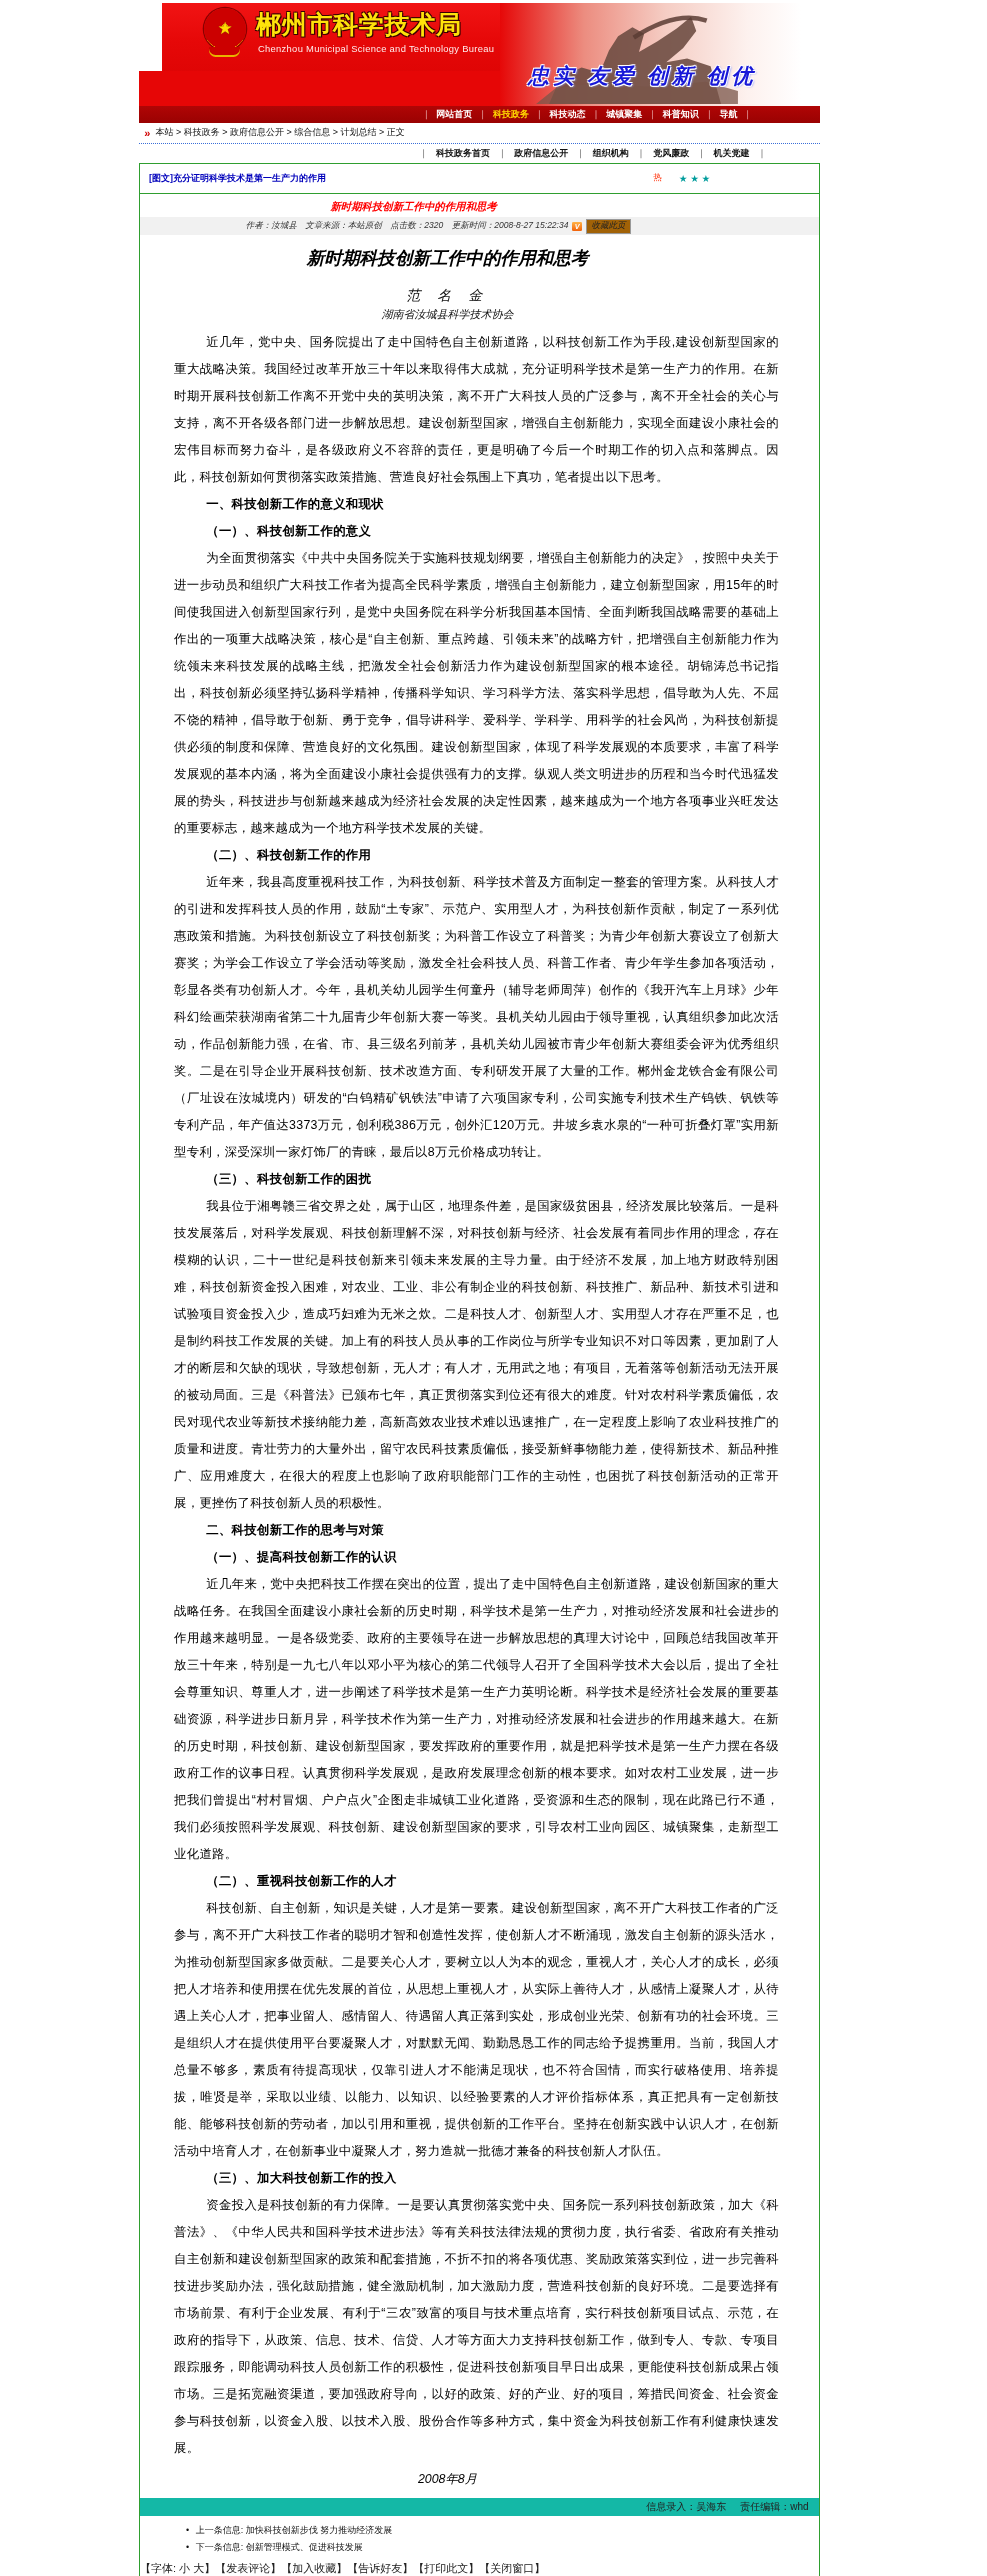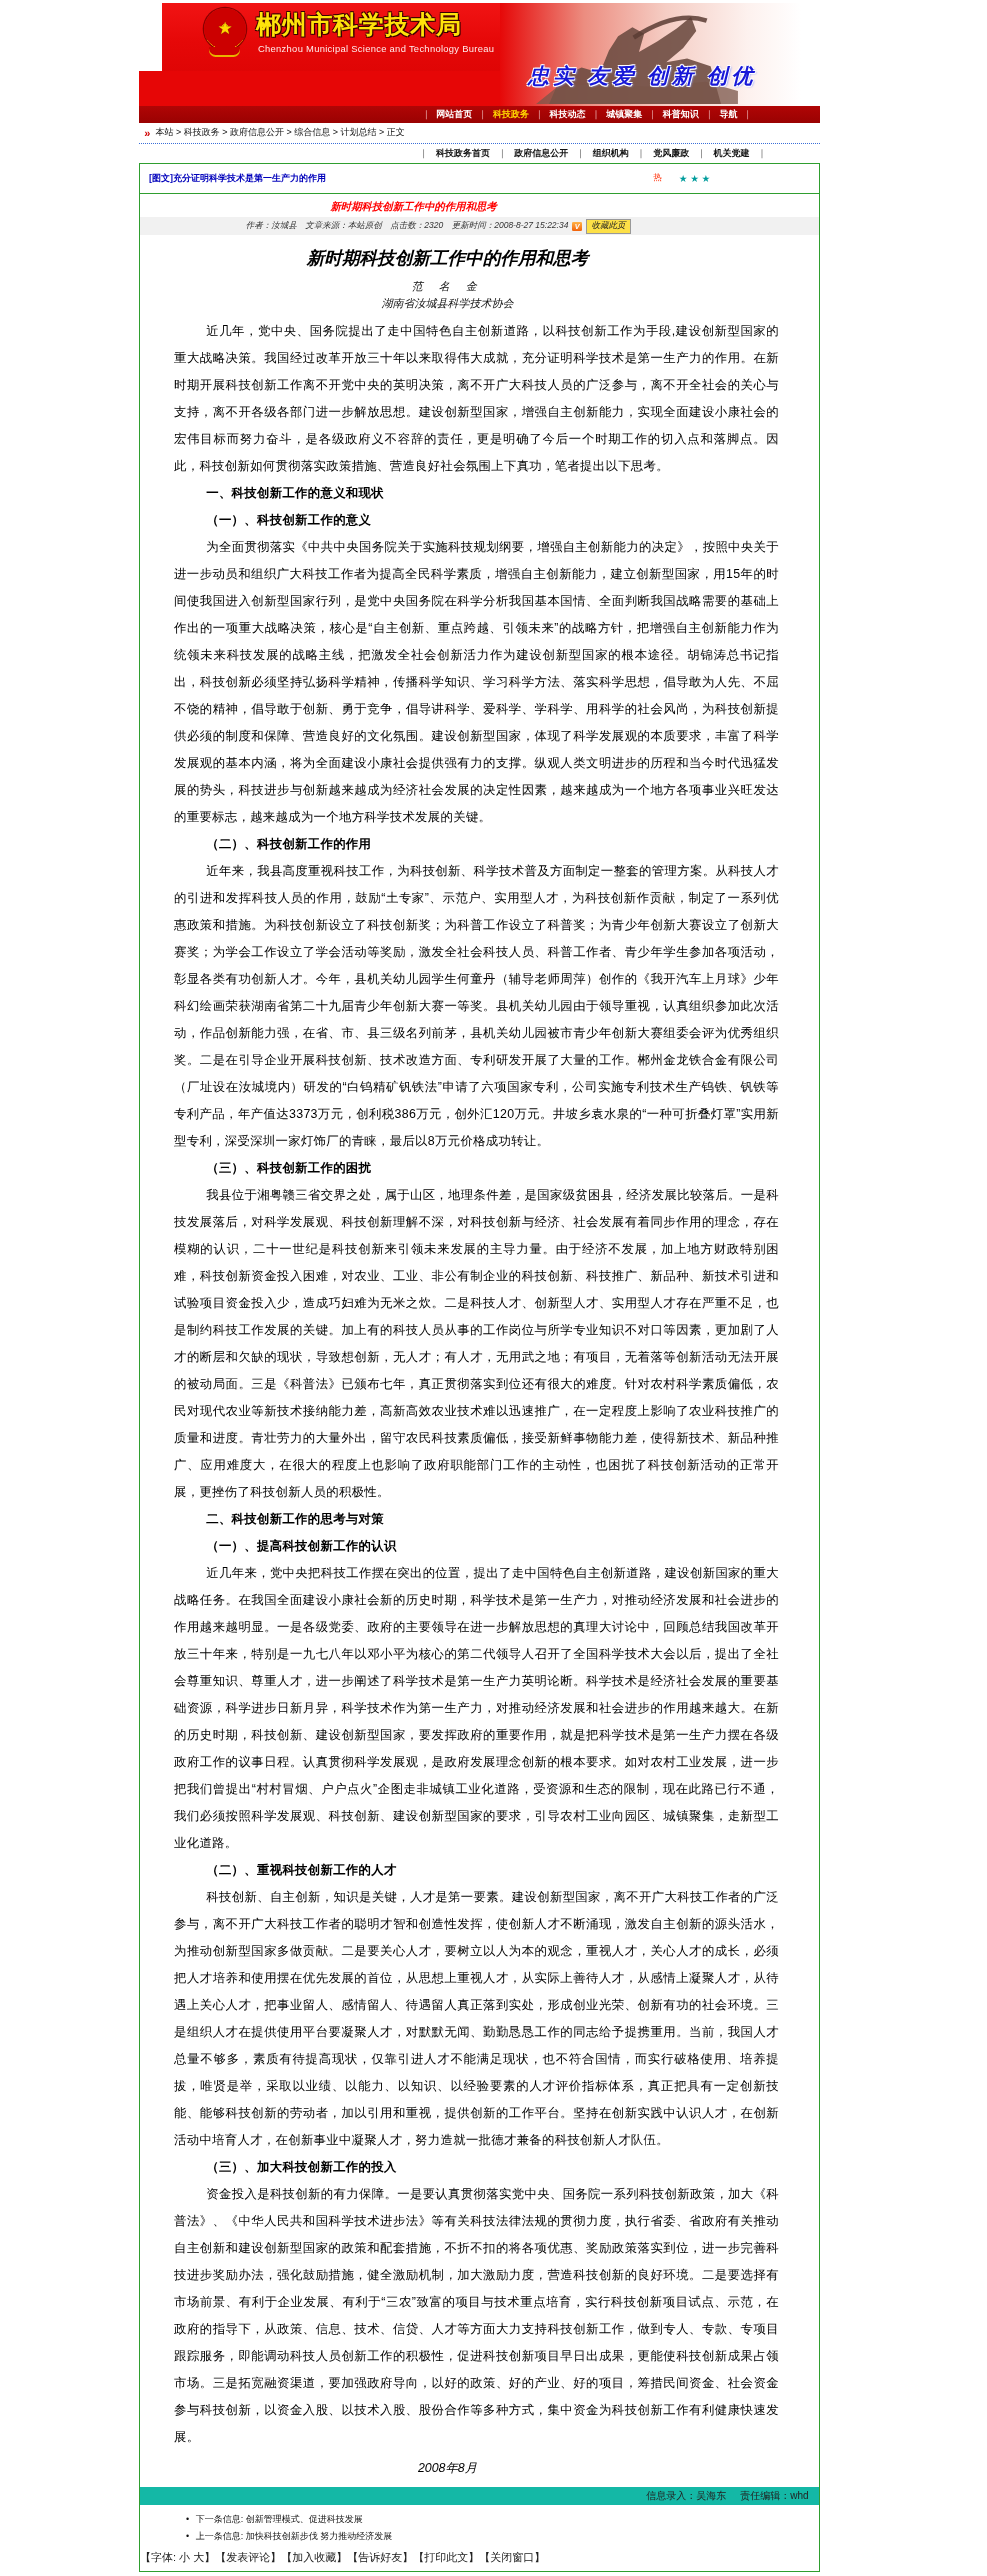"收藏此页" .favbtn { background: #fde047 -> #a16207 }
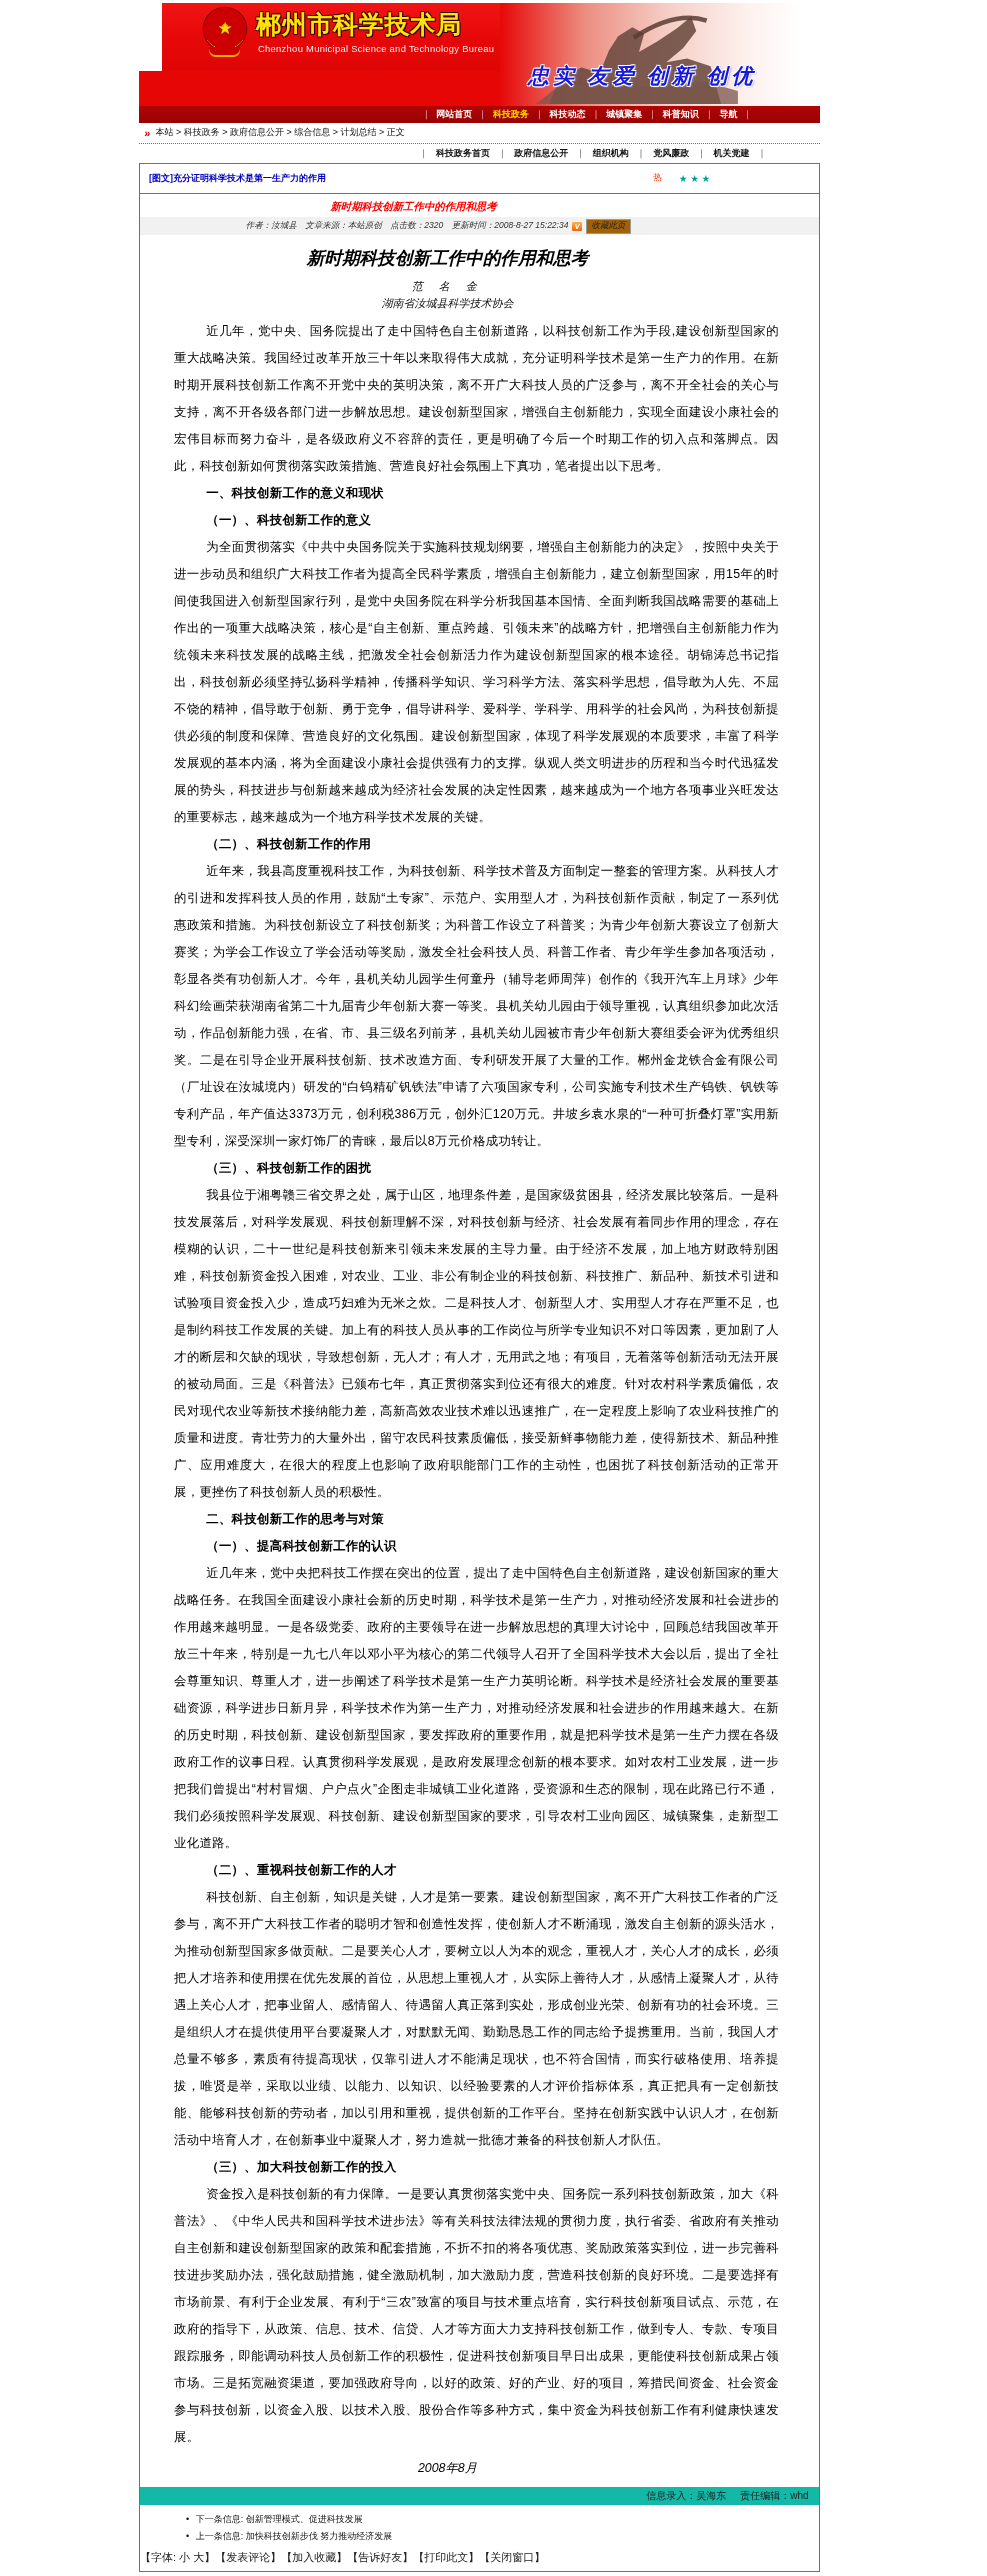"范 名 金" .author { font-size: 11px -> 14px; margin-top: 9px -> 17px }
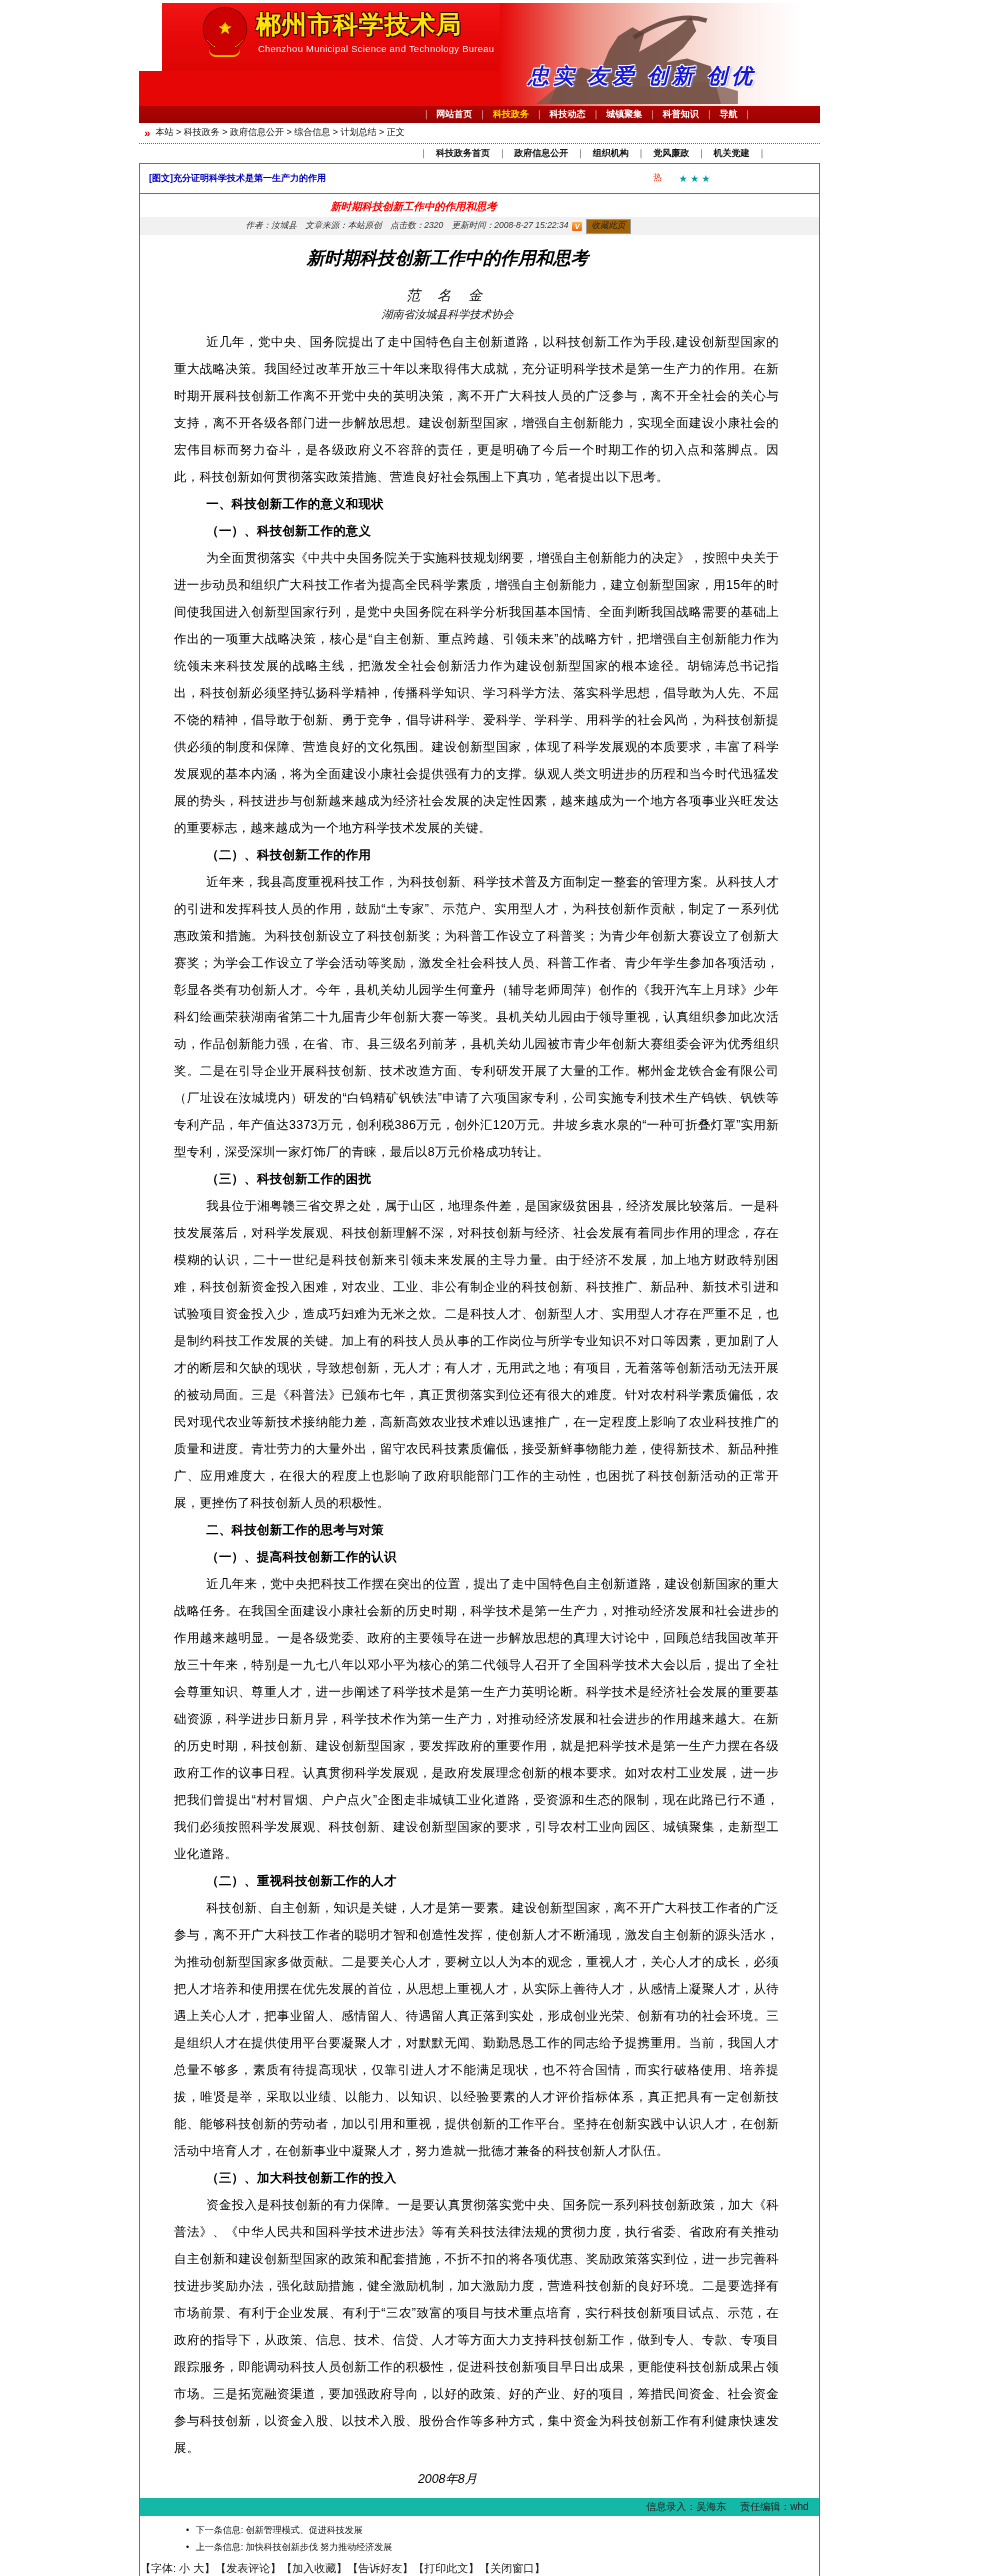"• 下一条信息: 创新管理模式、促进科技发展" div.row { order: before "• 上一条信息: 加快科技创新步伐 努力推动经济发展" -> after "• 上一条信息: 加快科技创新步伐 努力推动经济发展" }
